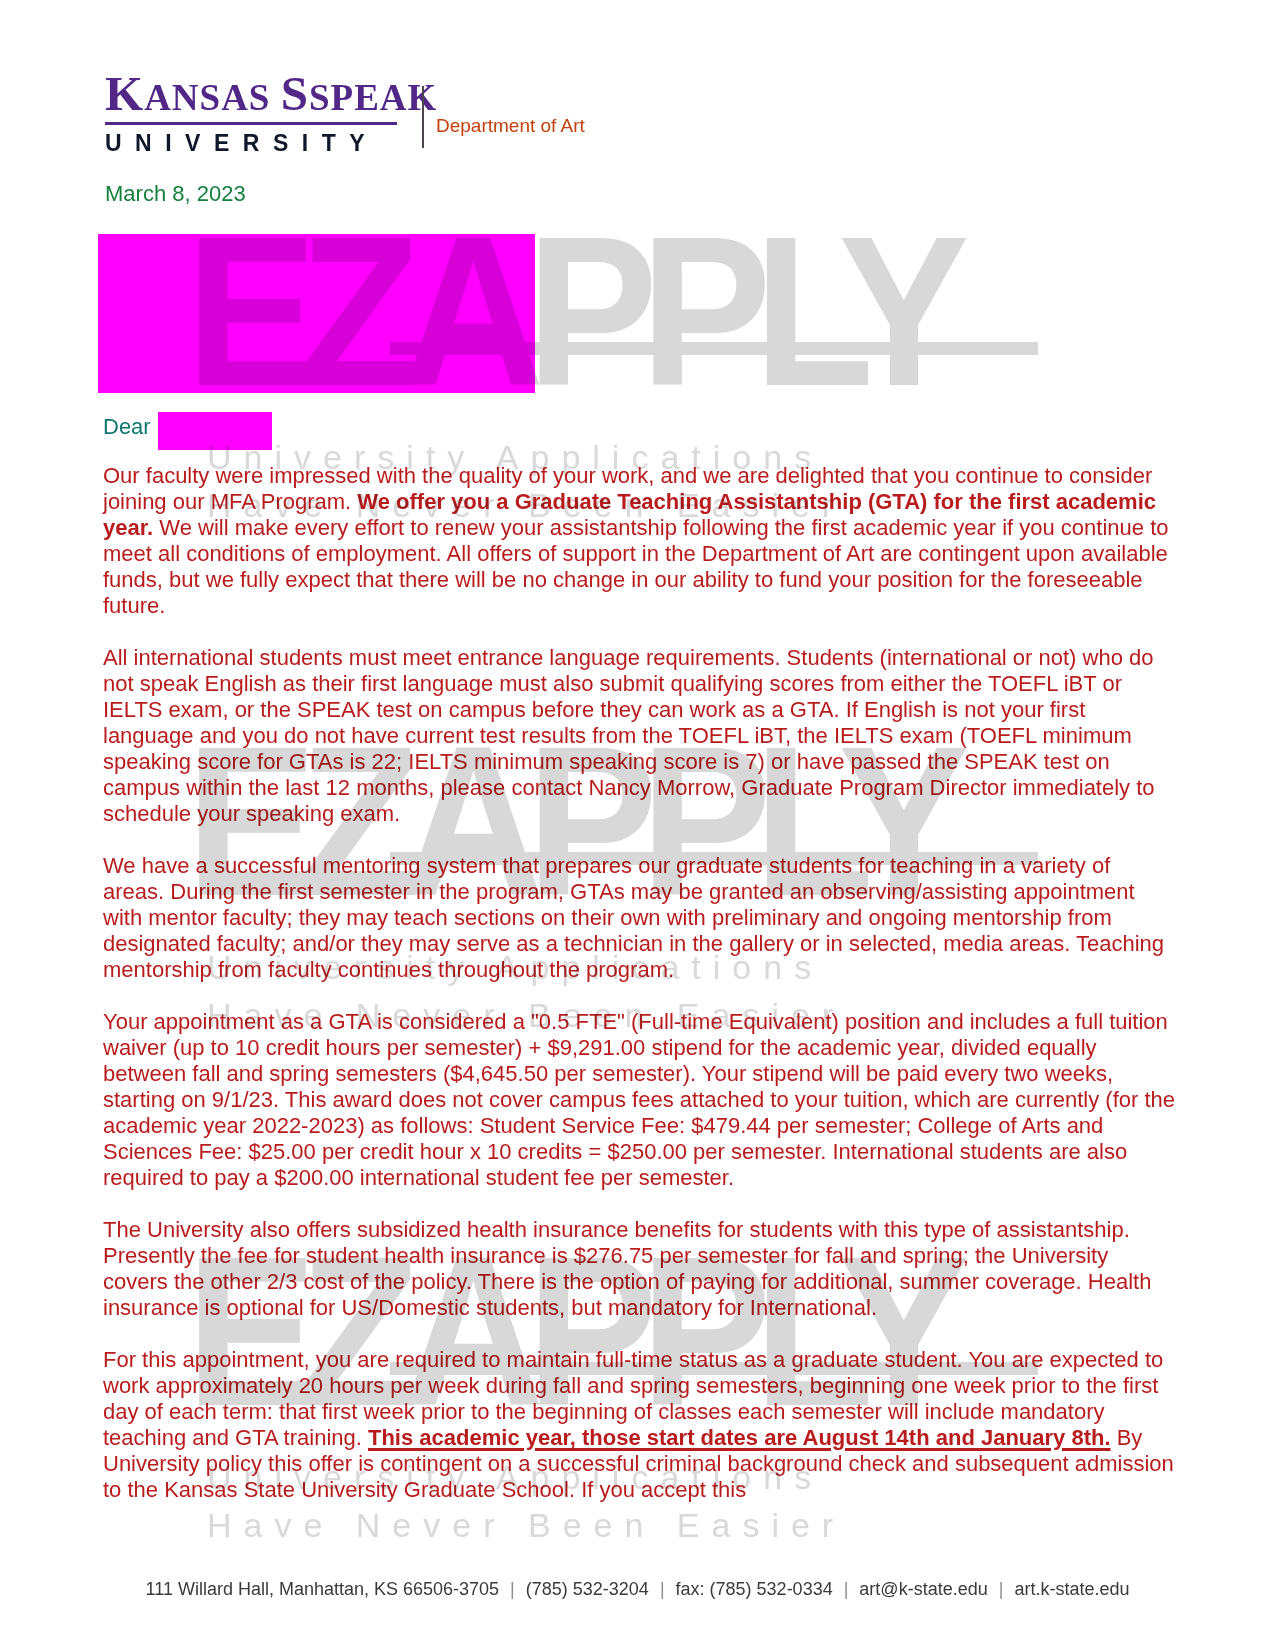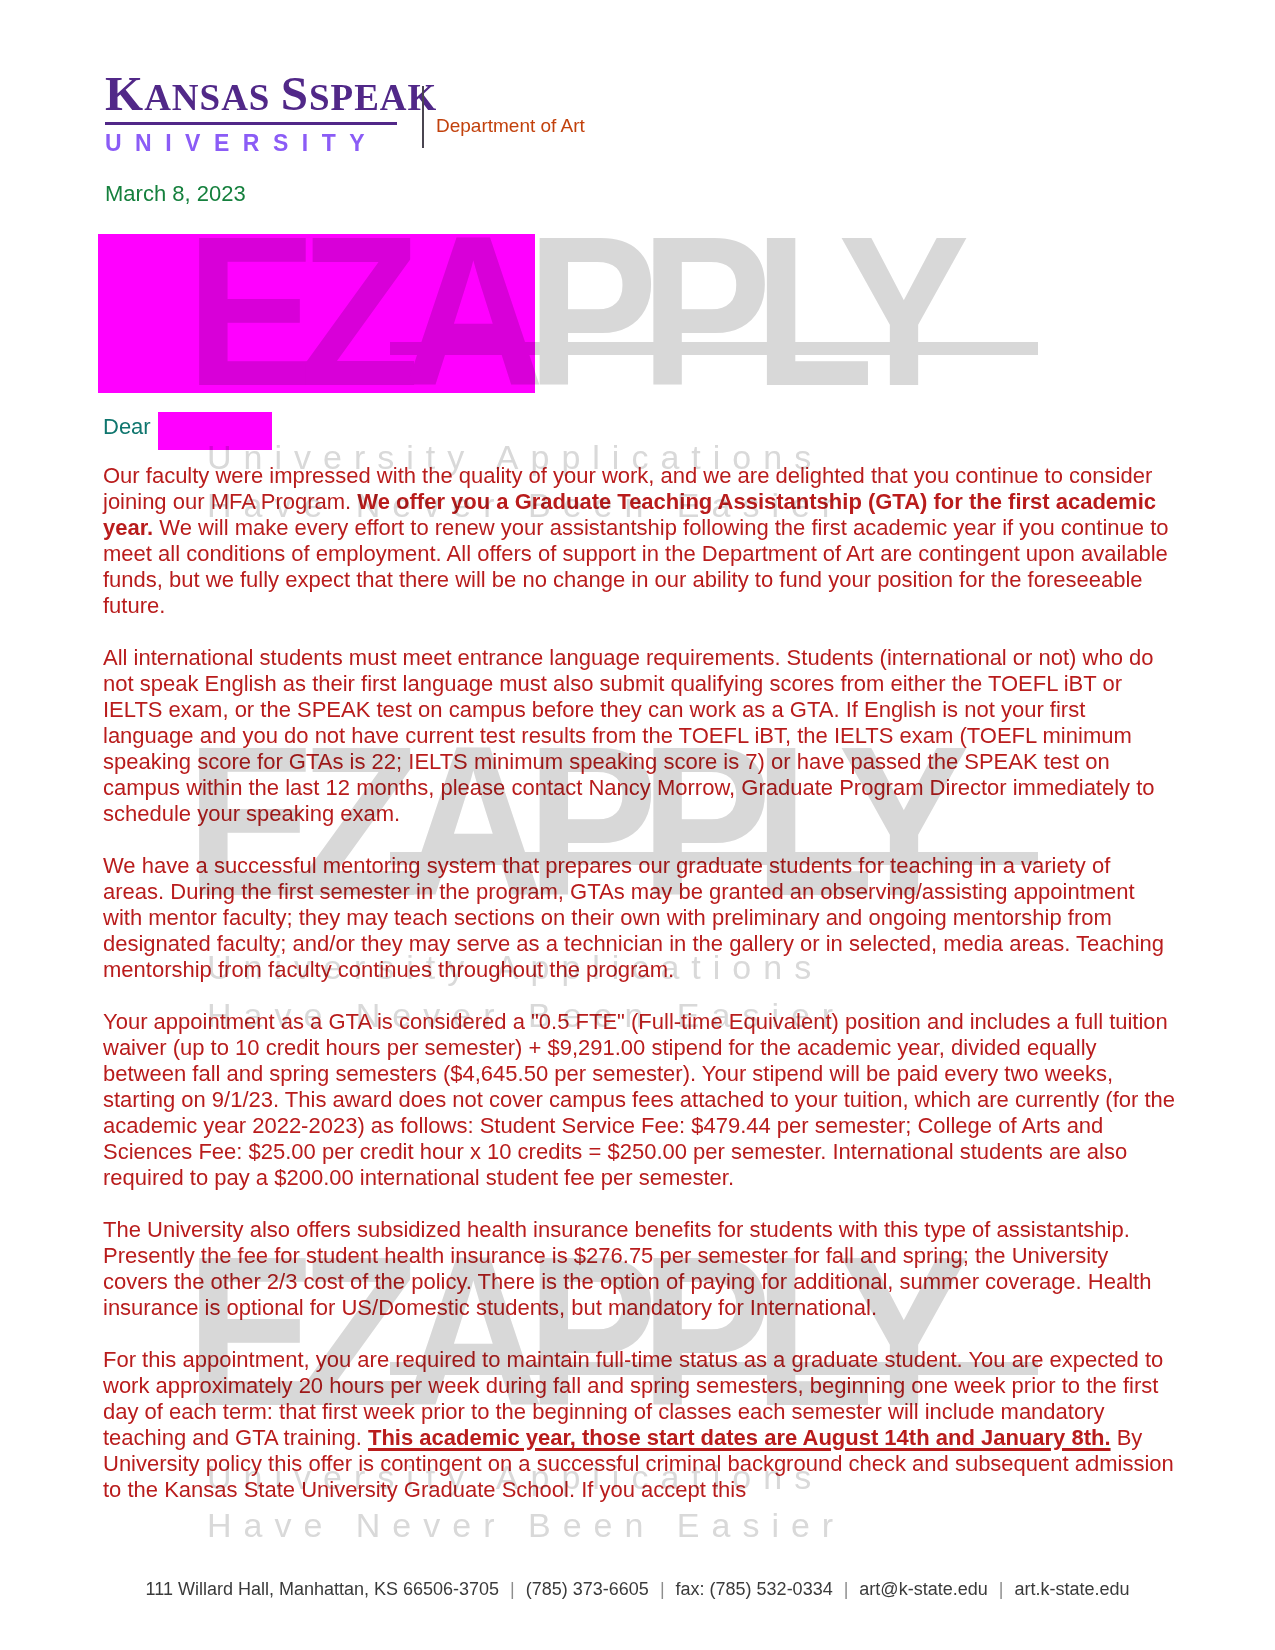"UNIVERSITY" .ksu-university { color: #8b5cf6 -> #0f172a }
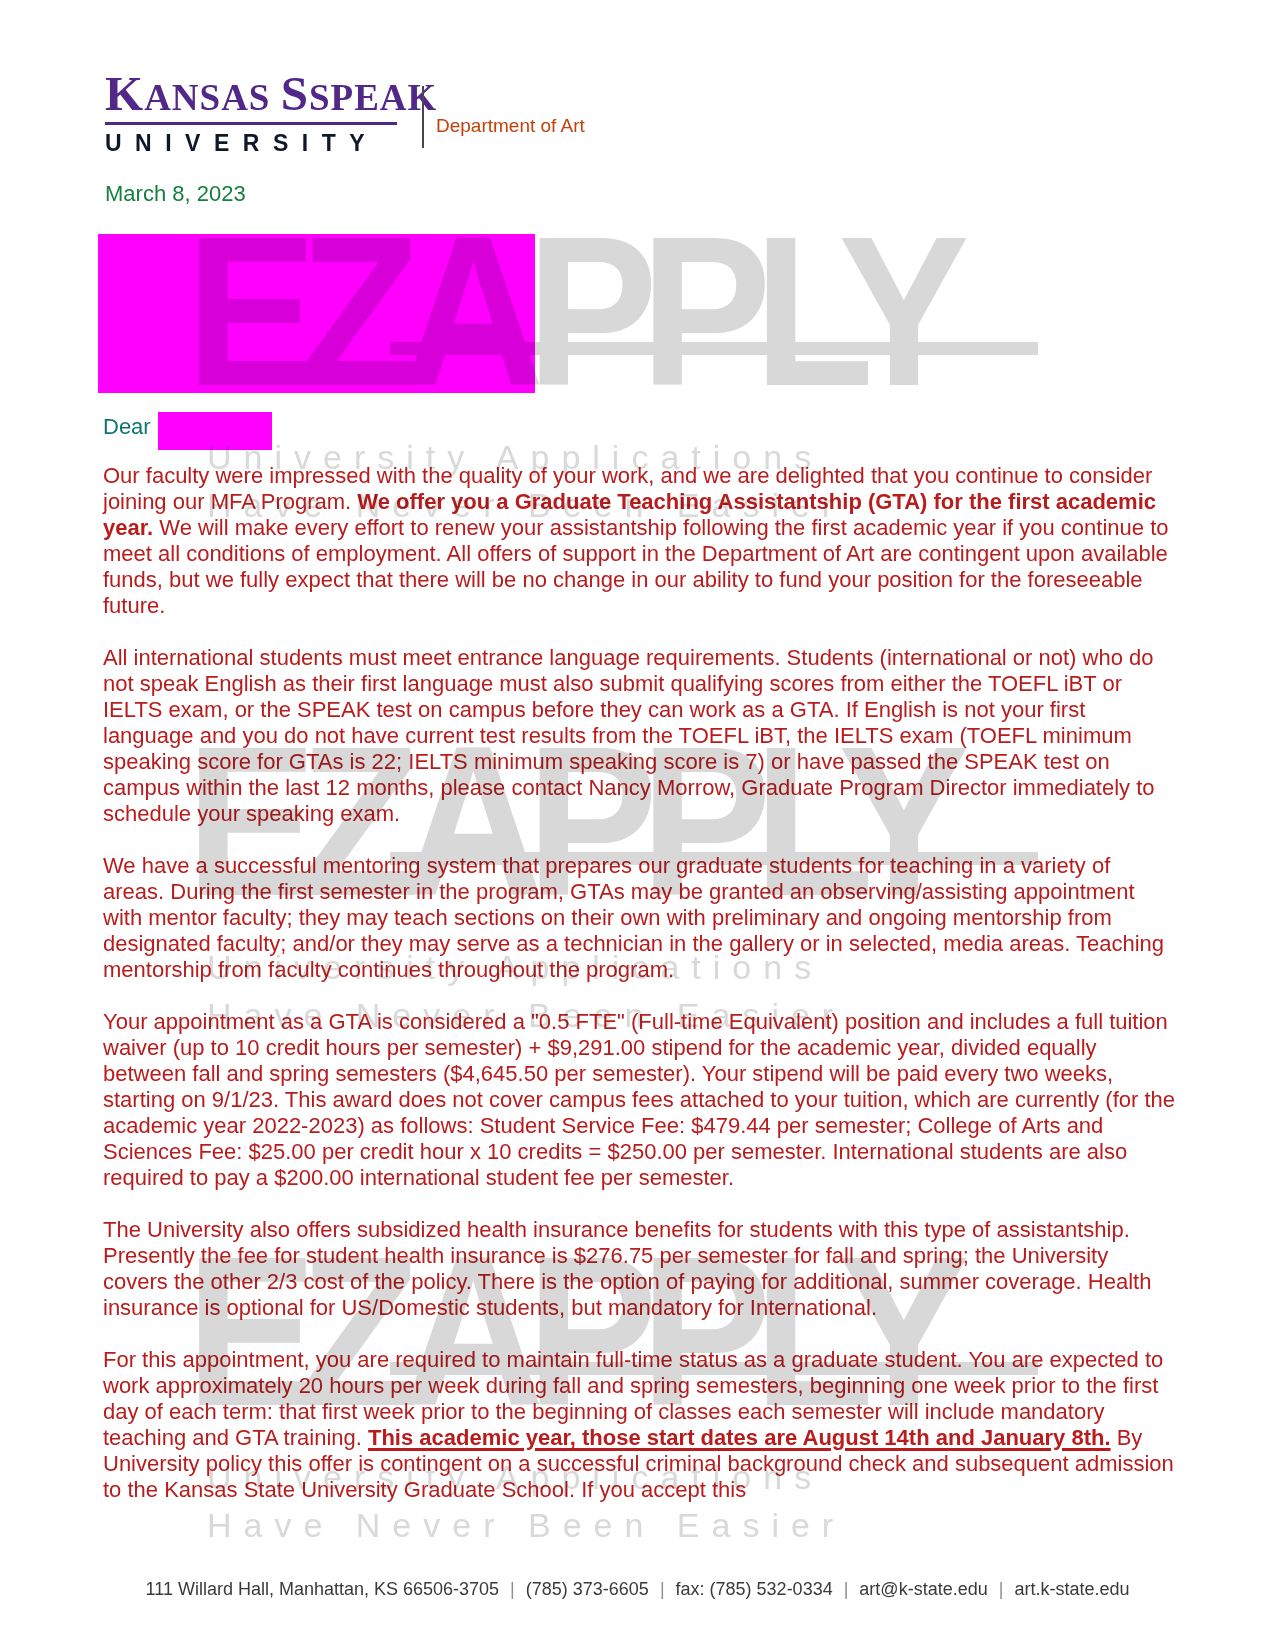"(785) 373-6605" span { text: 373-6605 -> 532-3204 }
